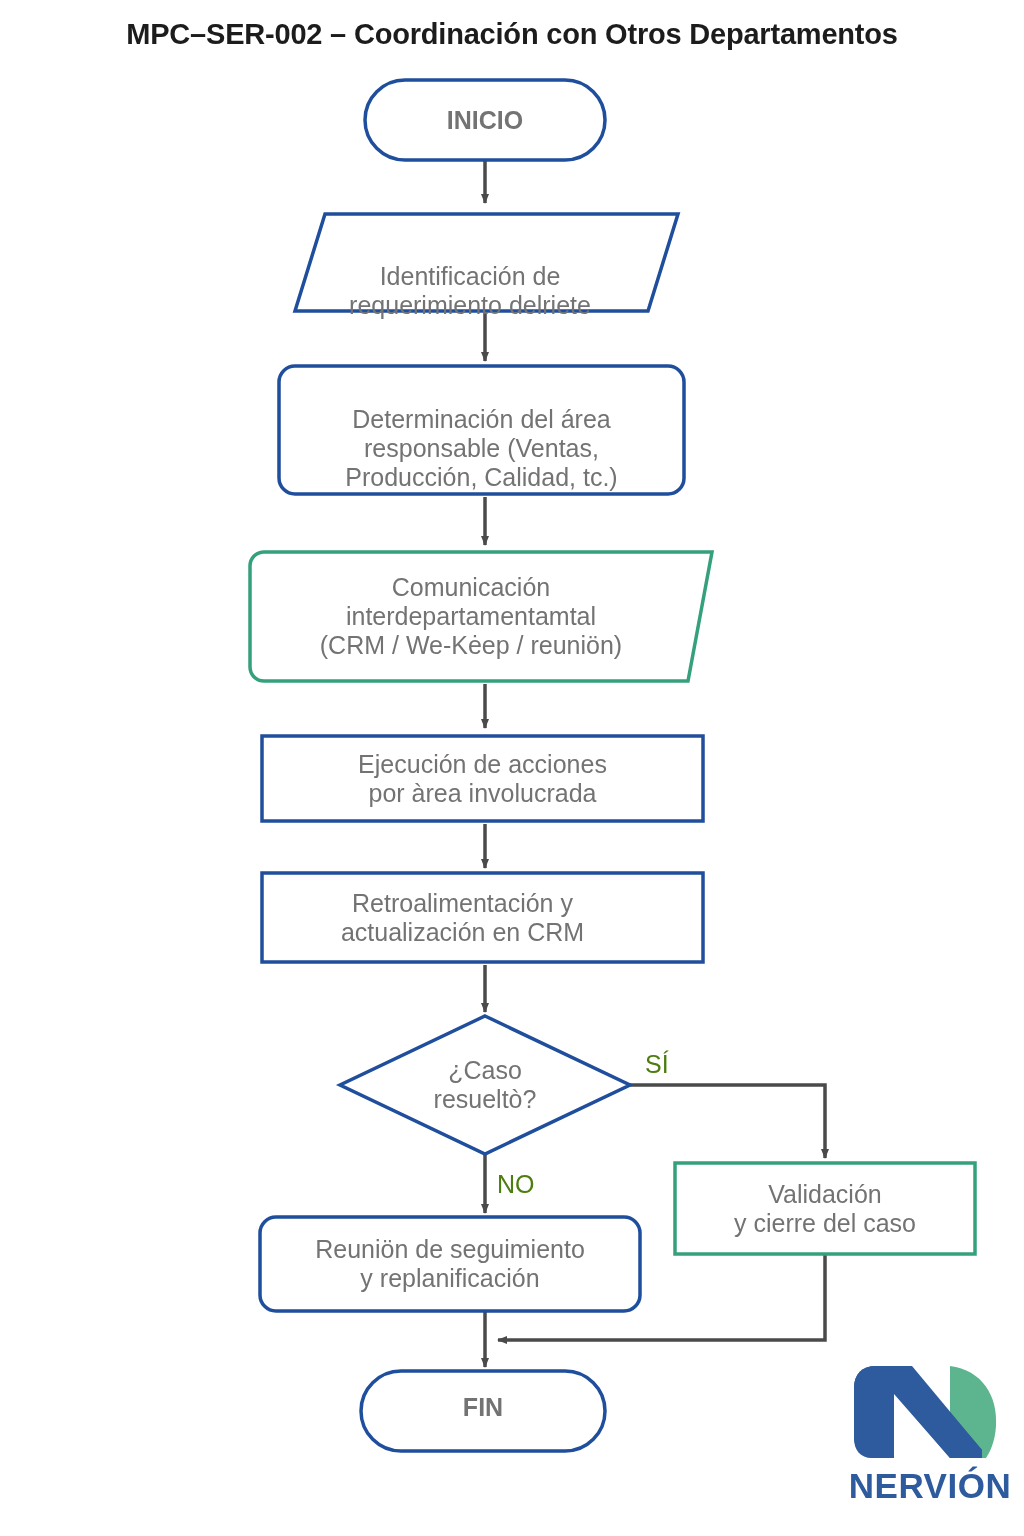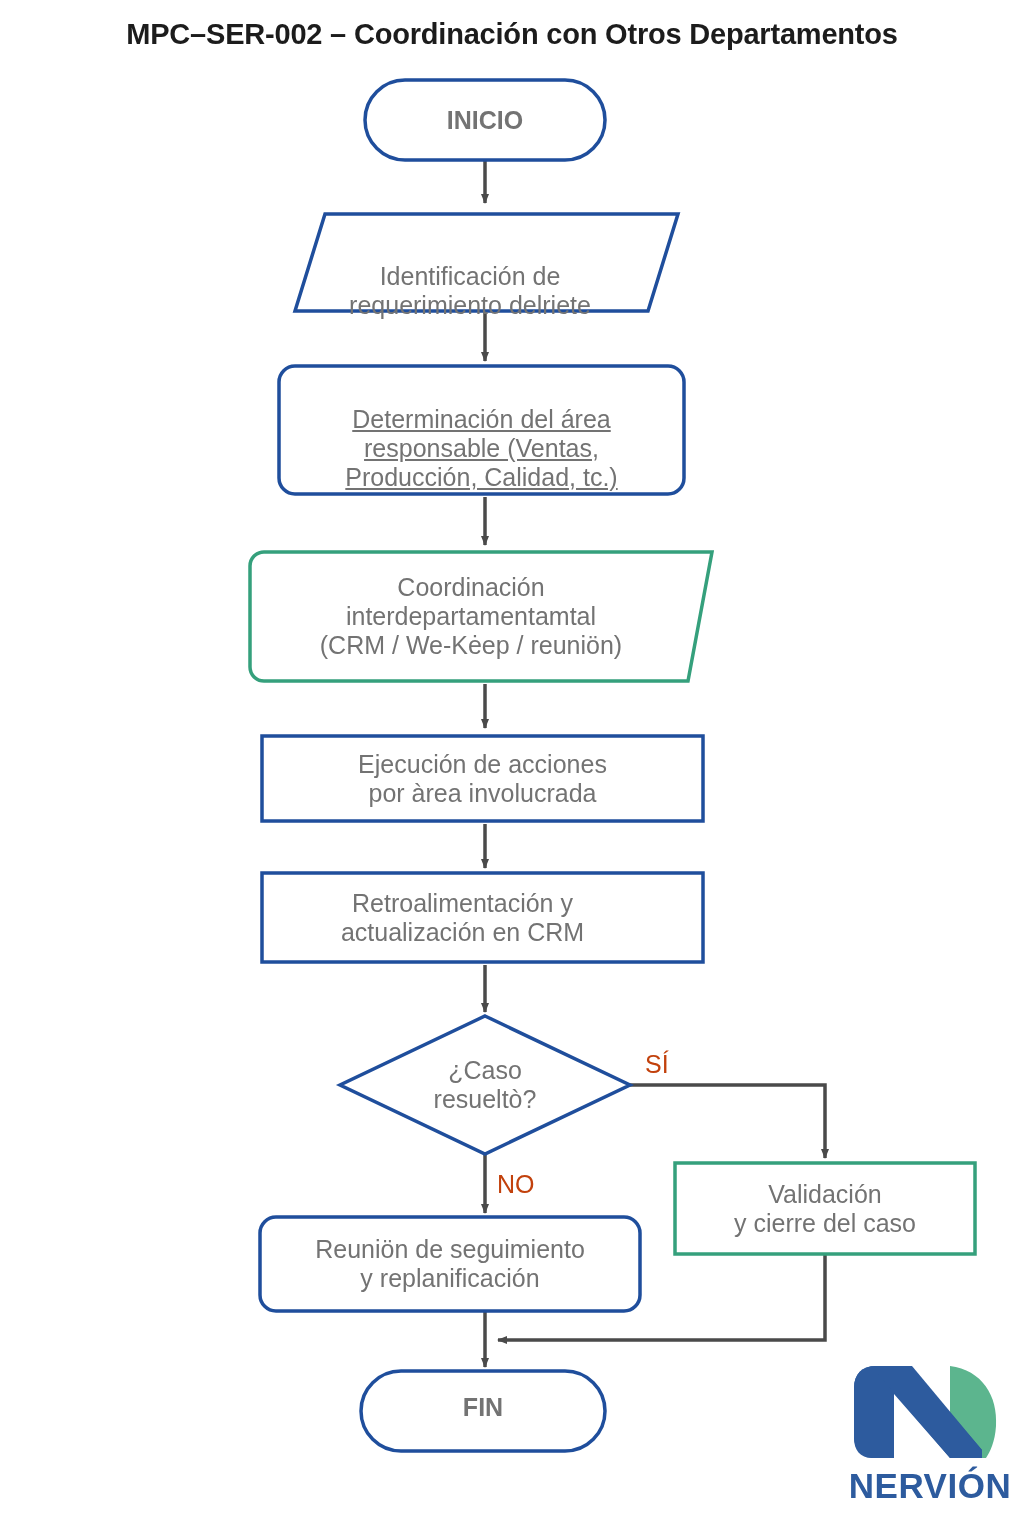"Determinación del área" div.node-text { text-decoration: underline -> none }
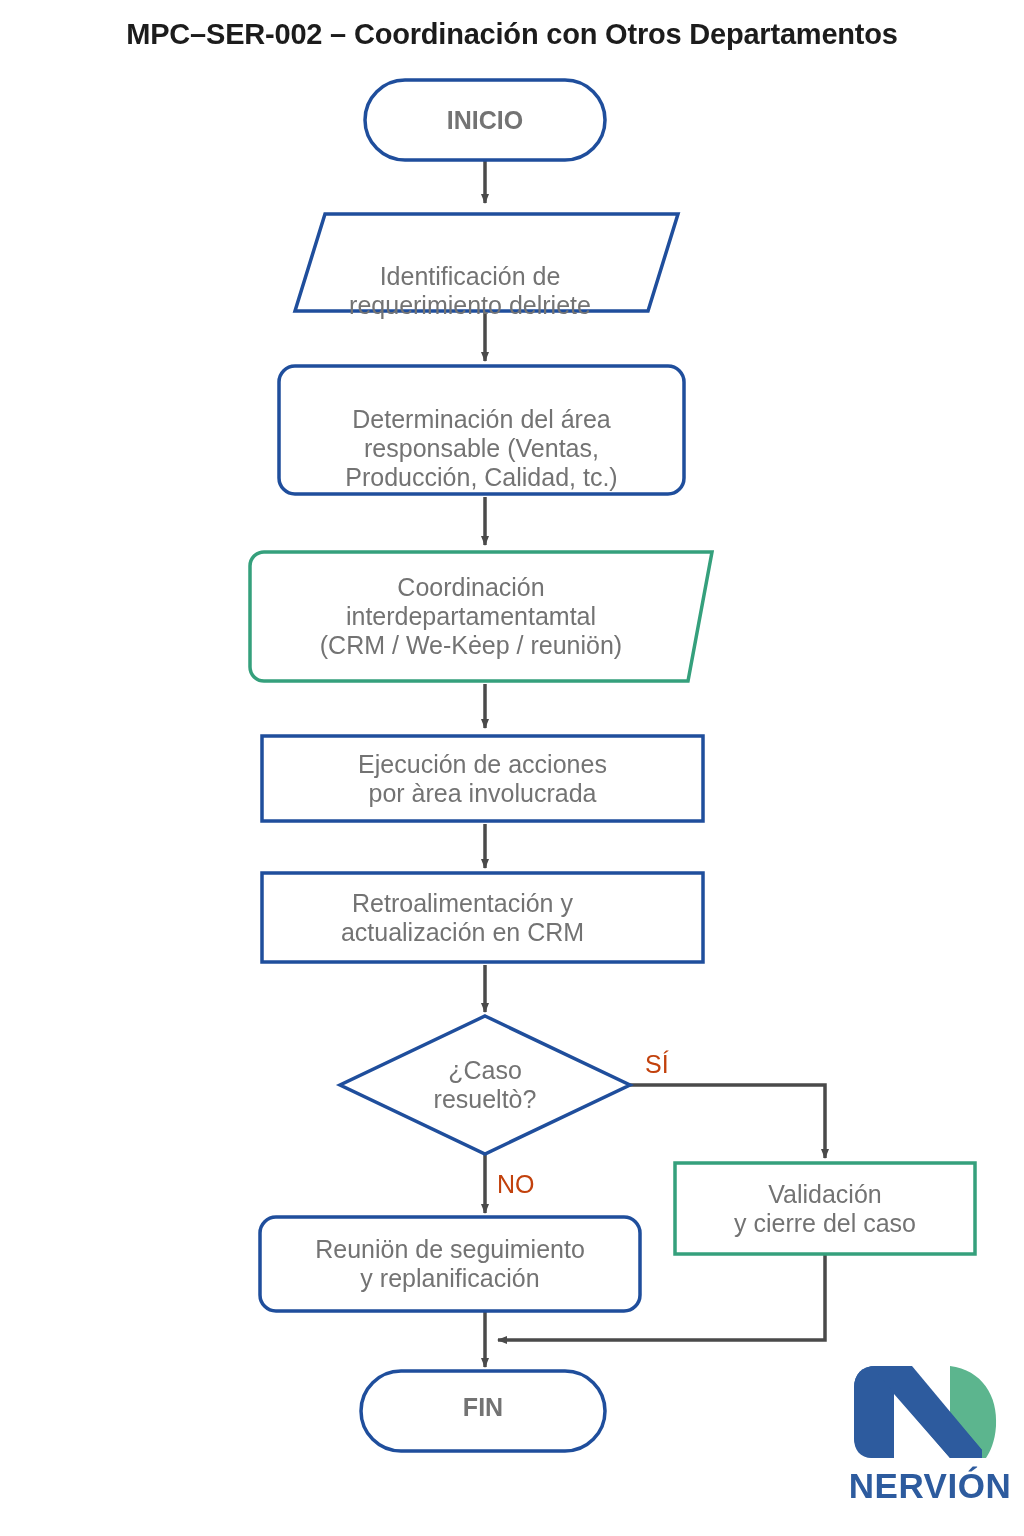"Coordinación" div.node-text { text: Coordinación -> Comunicación }
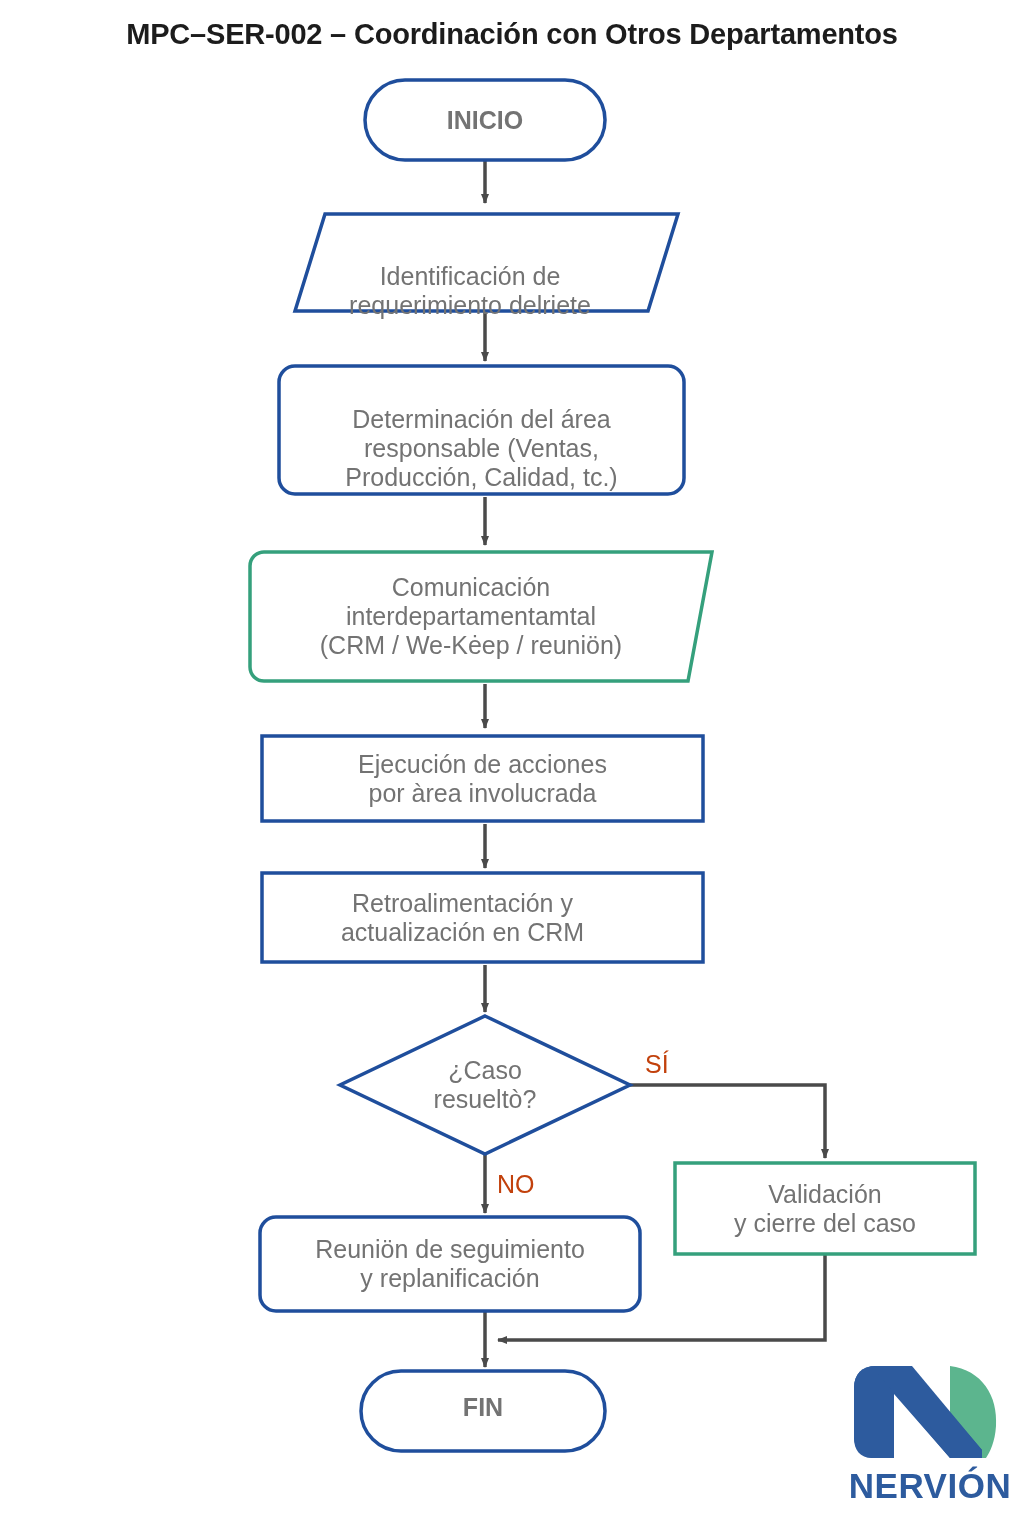"SÍ" .edge-label { color: #c2410c -> #4d7c0f }
